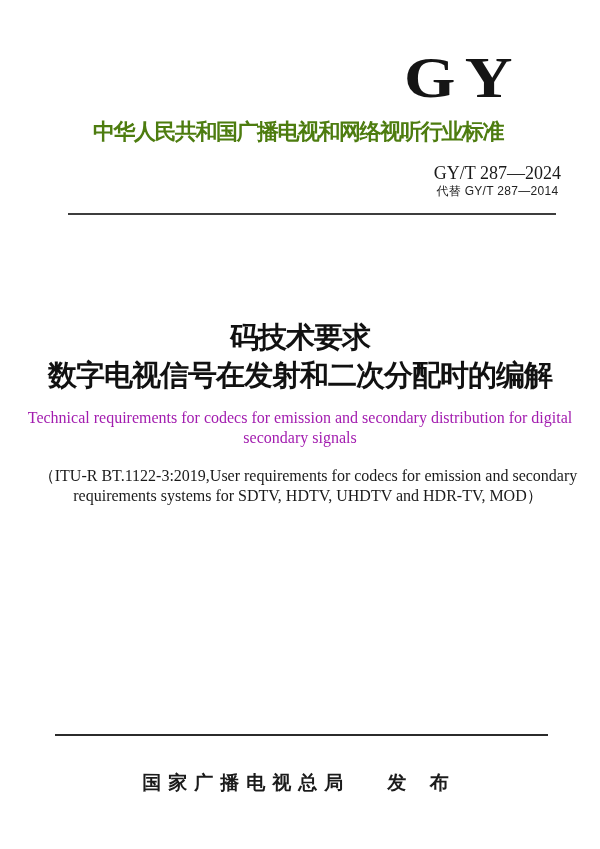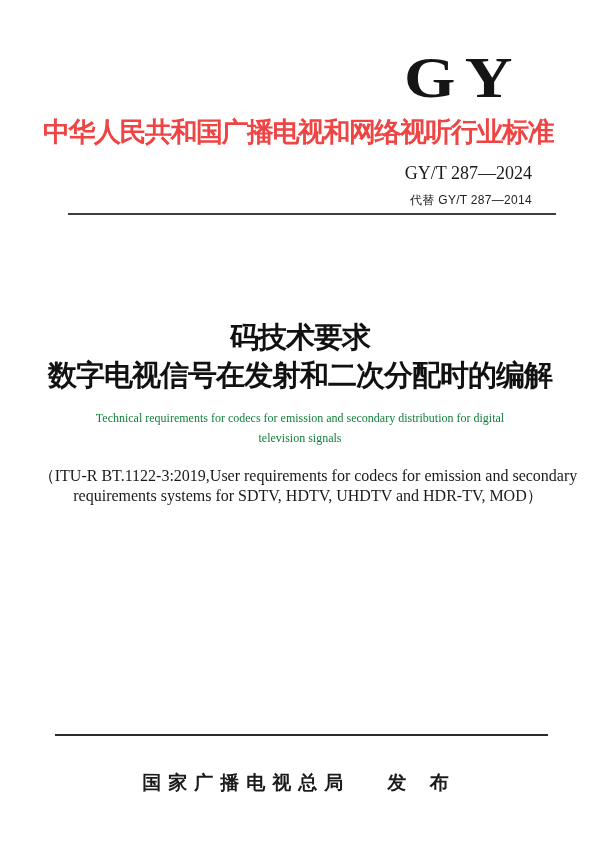"中华人民共和国广播电视和网络视听行业标准" .heading { color: #ef4444 -> #4d7c0f; font-size: 27px -> 22px }
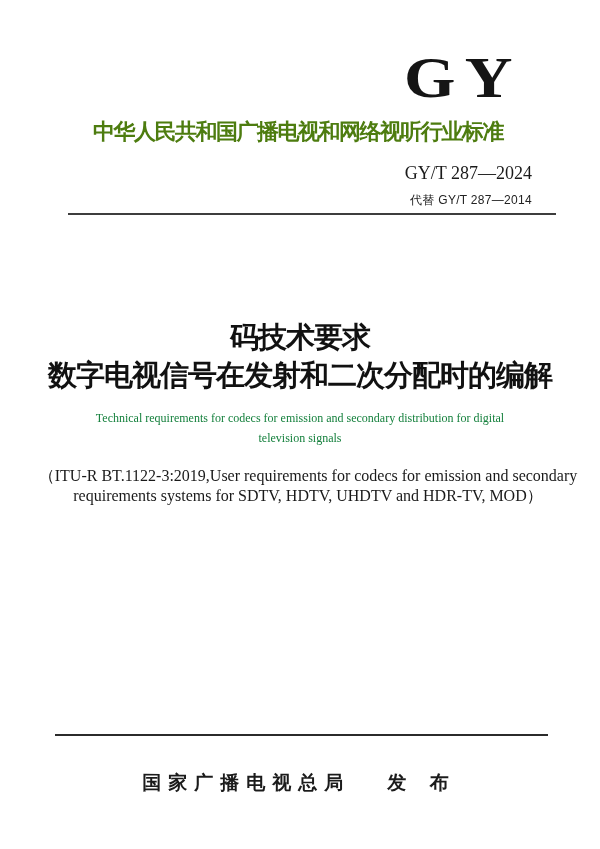"GY/T 287—2024" .std-no-block { right: 68px -> 39px; text-align: right -> center }
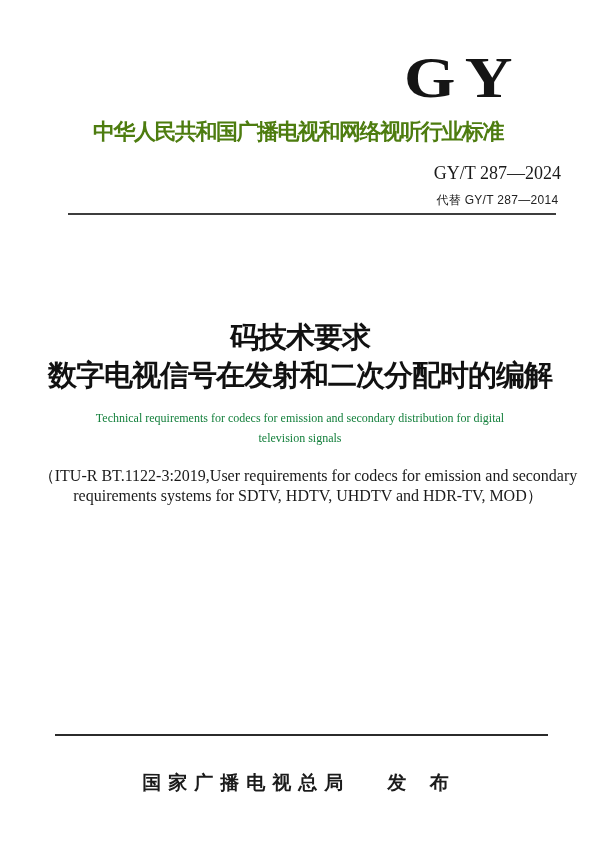"代替 GY/T 287—2014" .replaces { margin-top: 9px -> 0 }
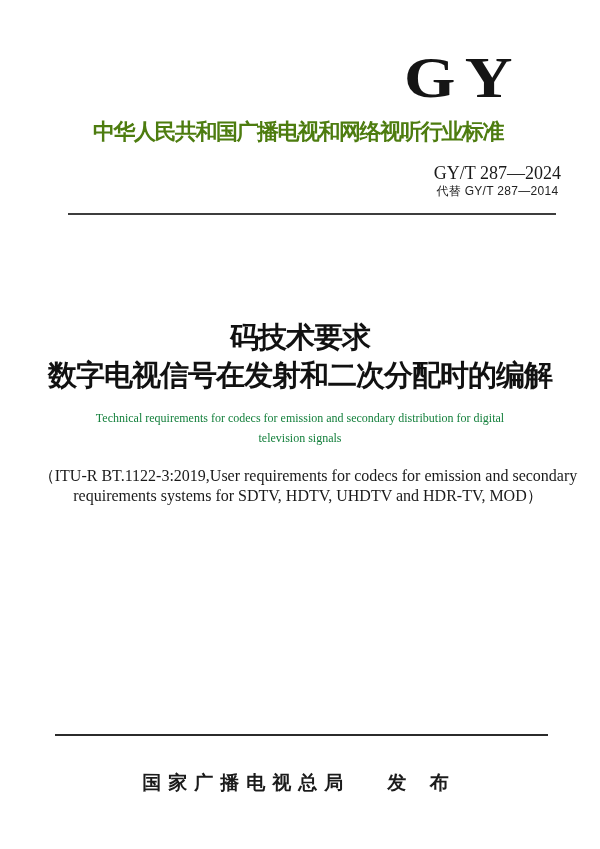"Technical requirements for codecs for" .title-en { color: #15803d -> #a21caf; font-size: 12px -> 16px }
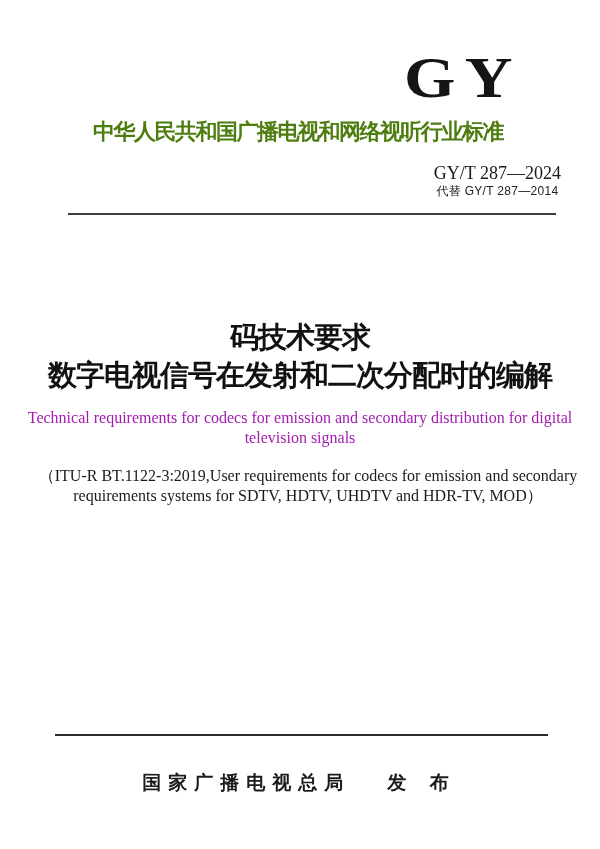"television signals" div { text: television -> secondary }
